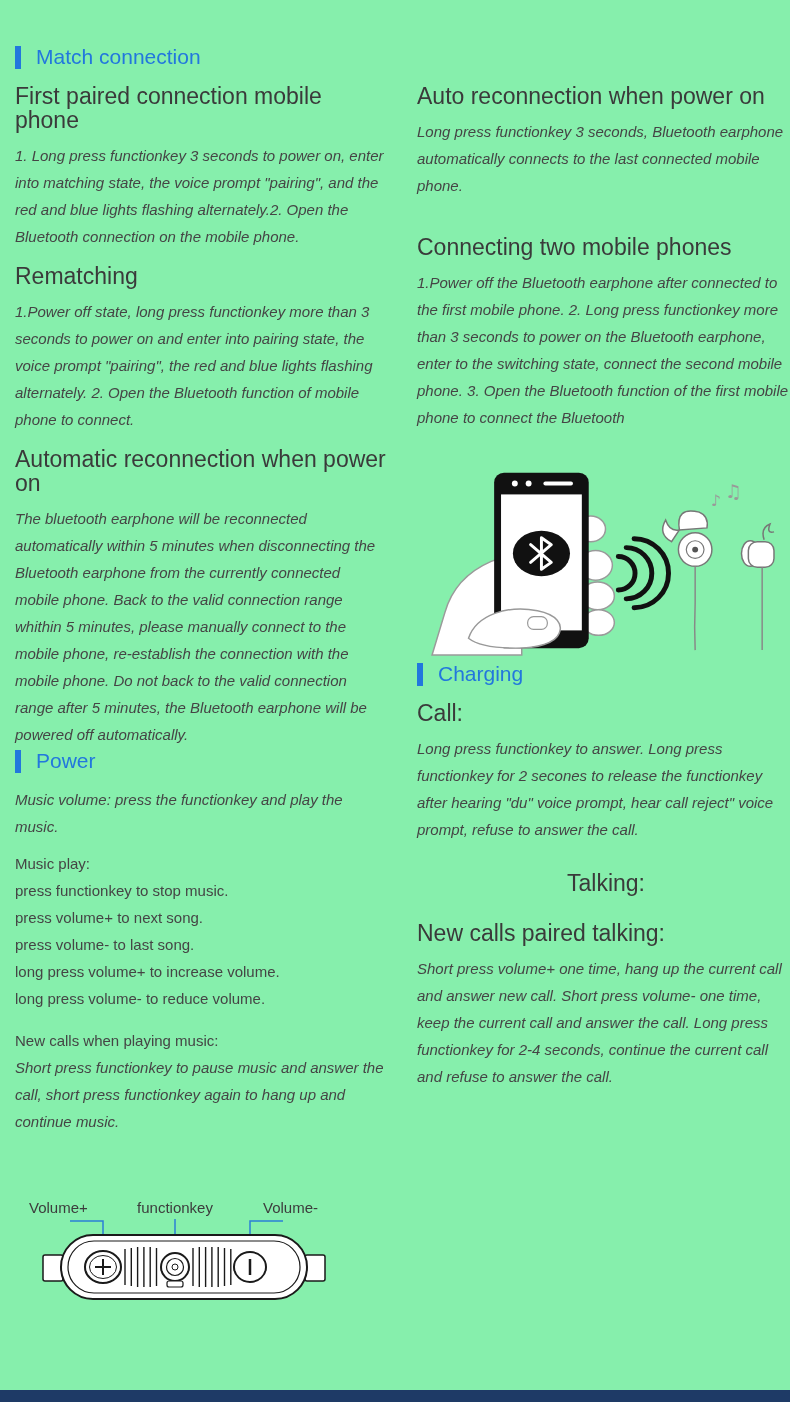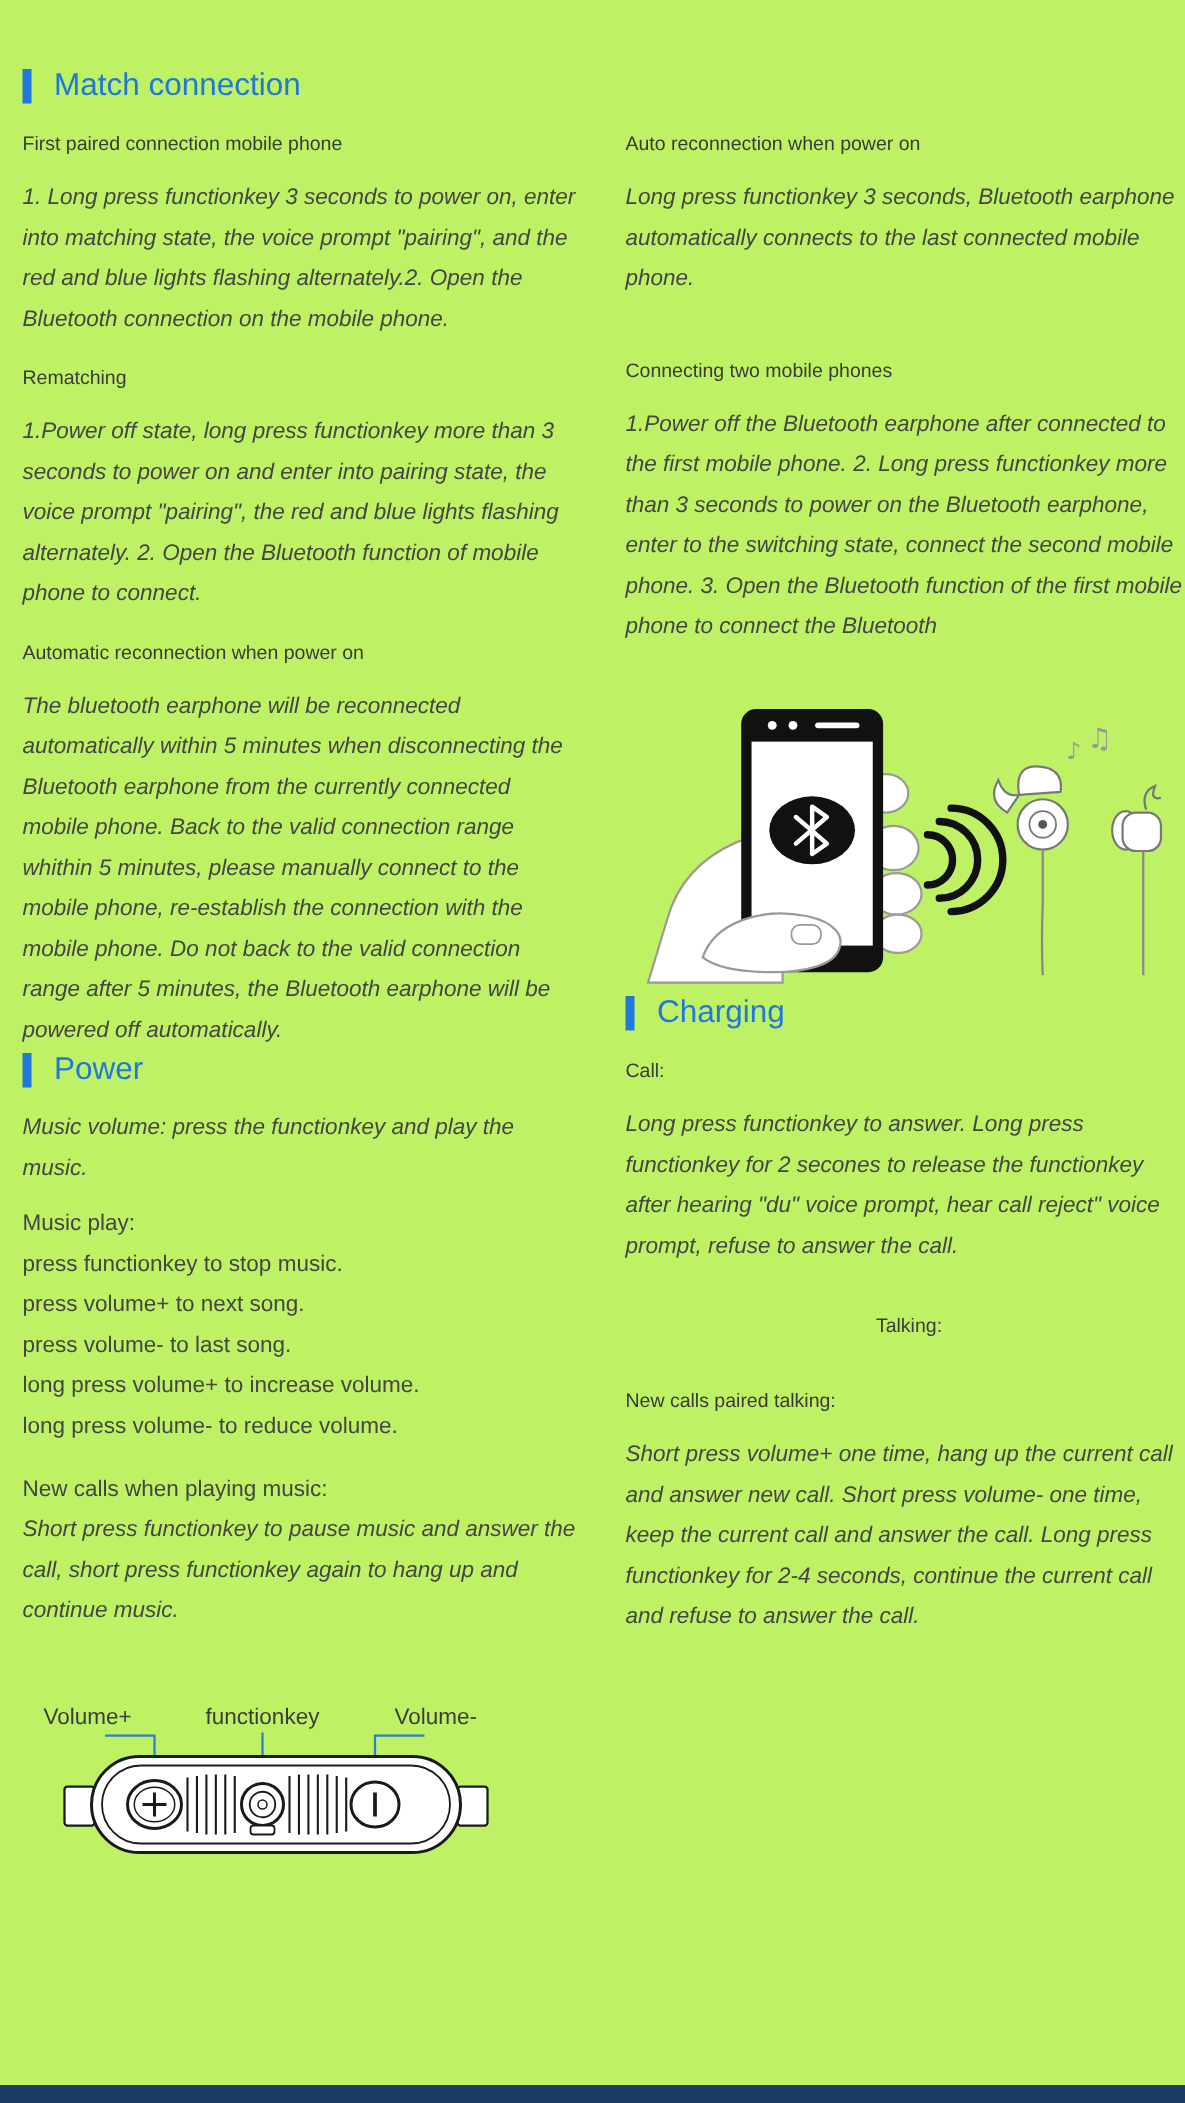"Match connection" .page { background: #bef264 -> #86efac }
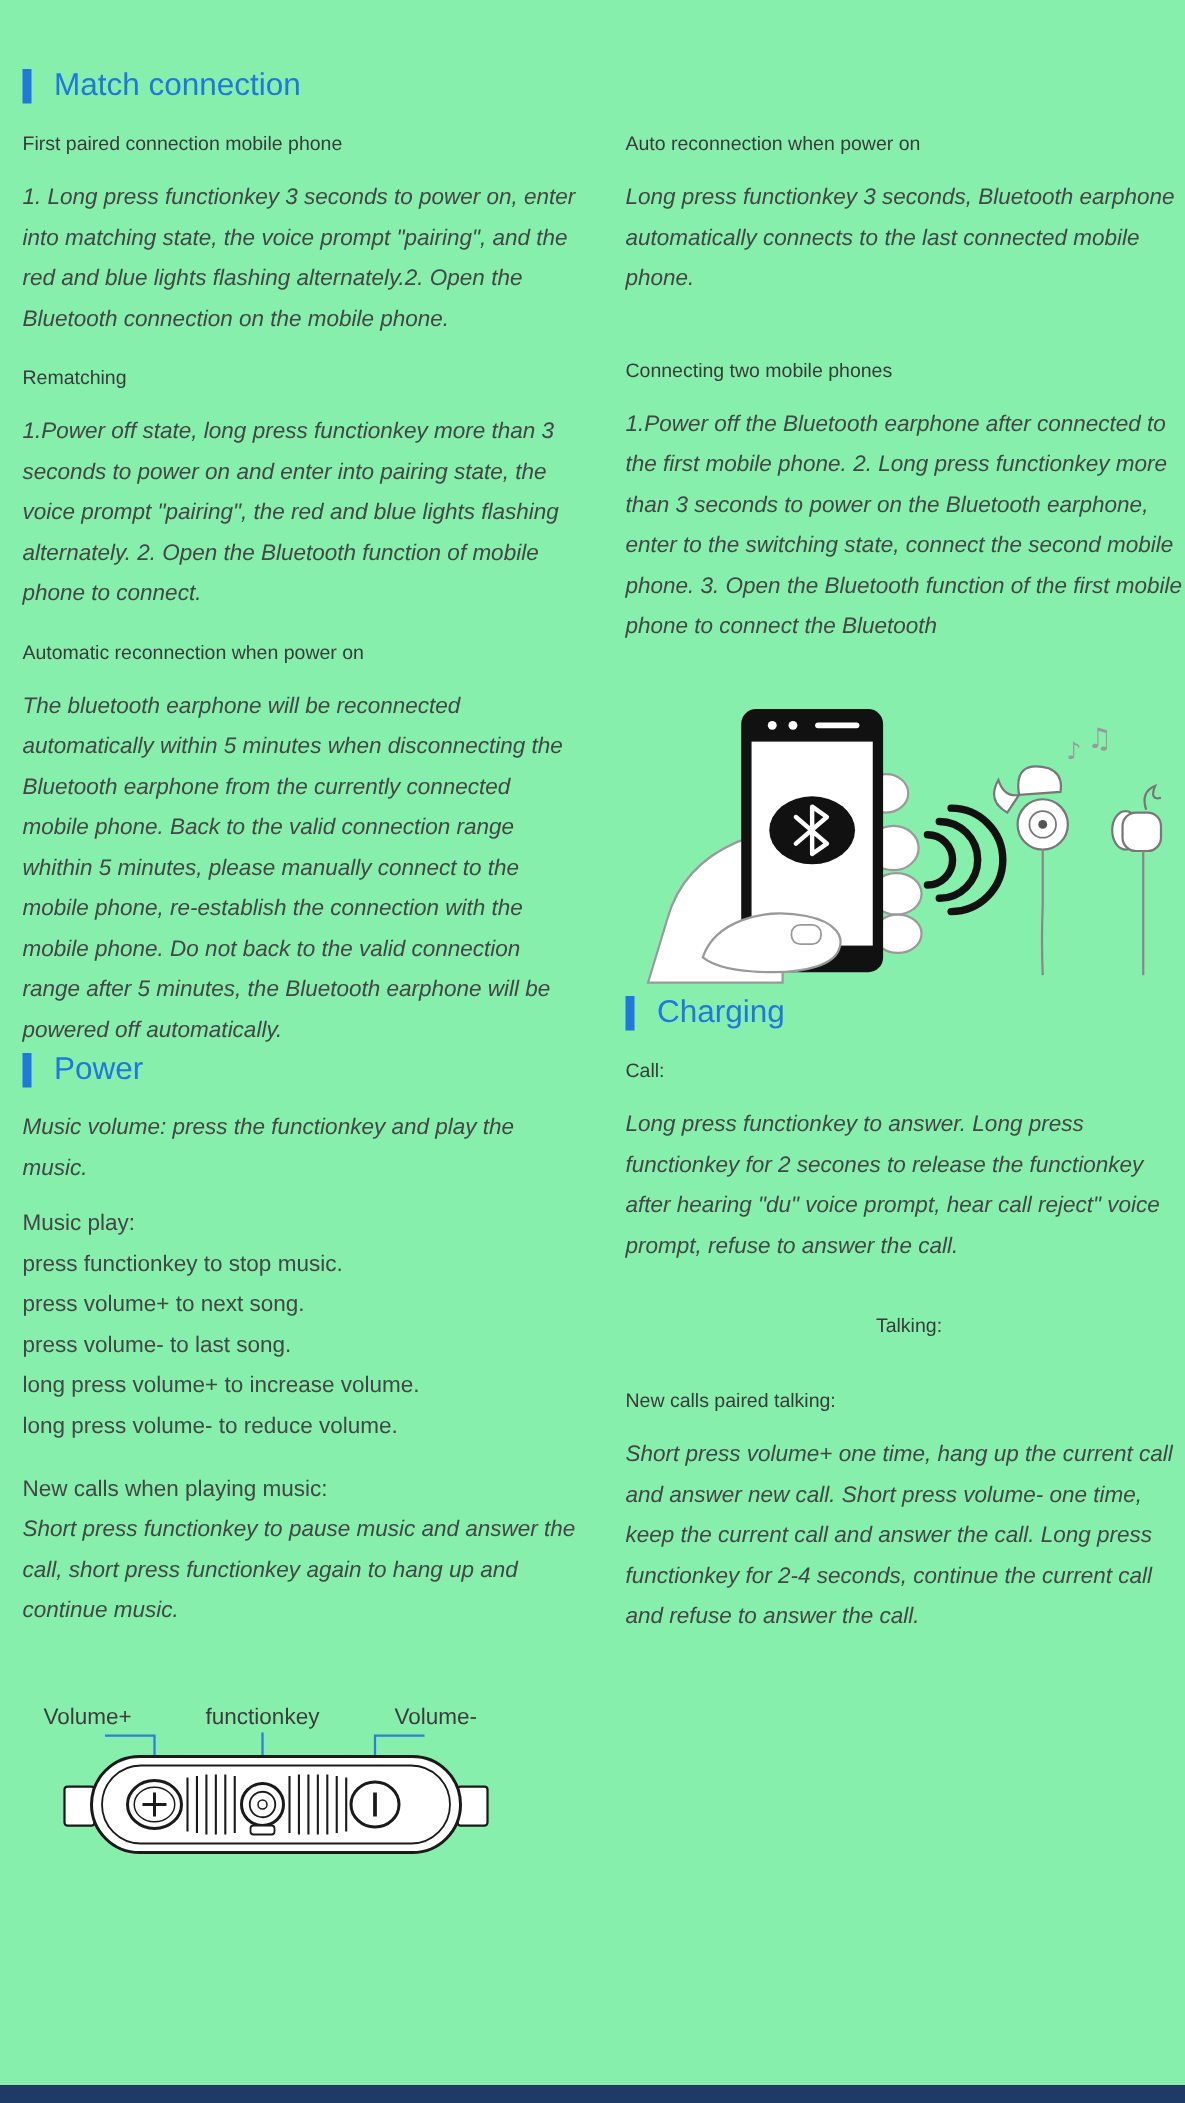"First paired connection mobile phone" h2.sub { font-size: 13px -> 23px }
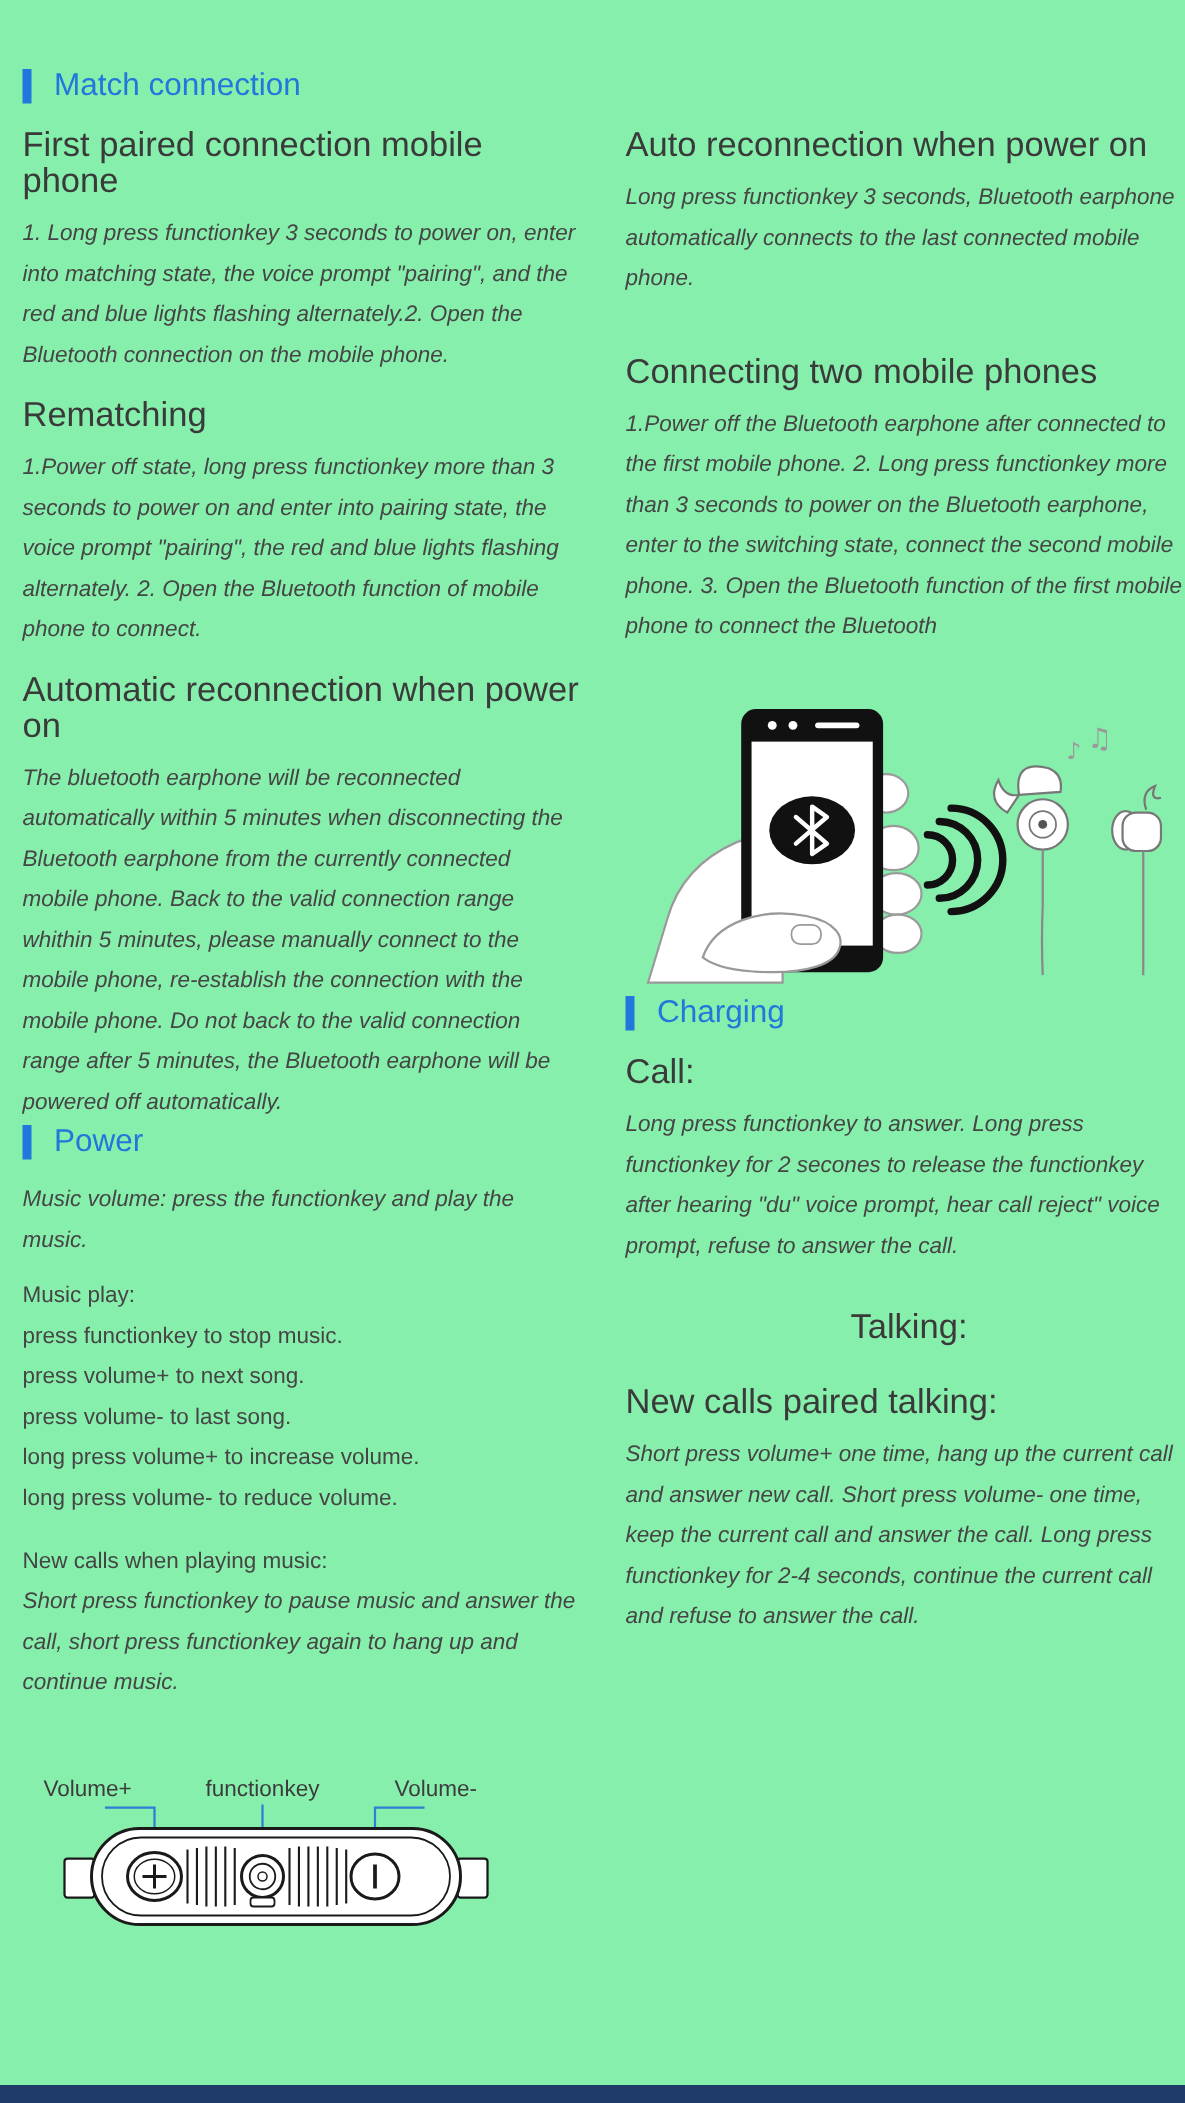"Volume+" .remote-block { margin-top: 46px -> 62px }
